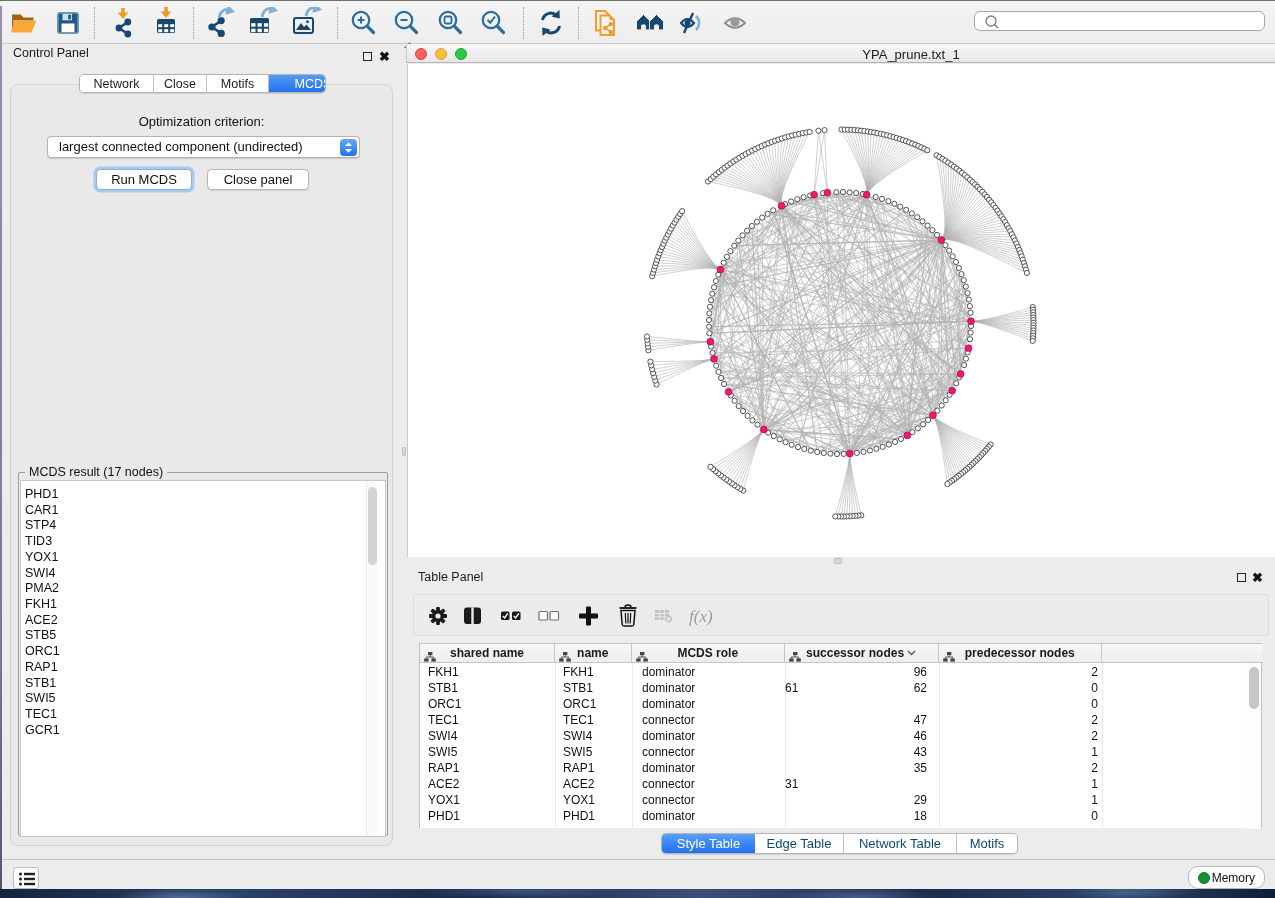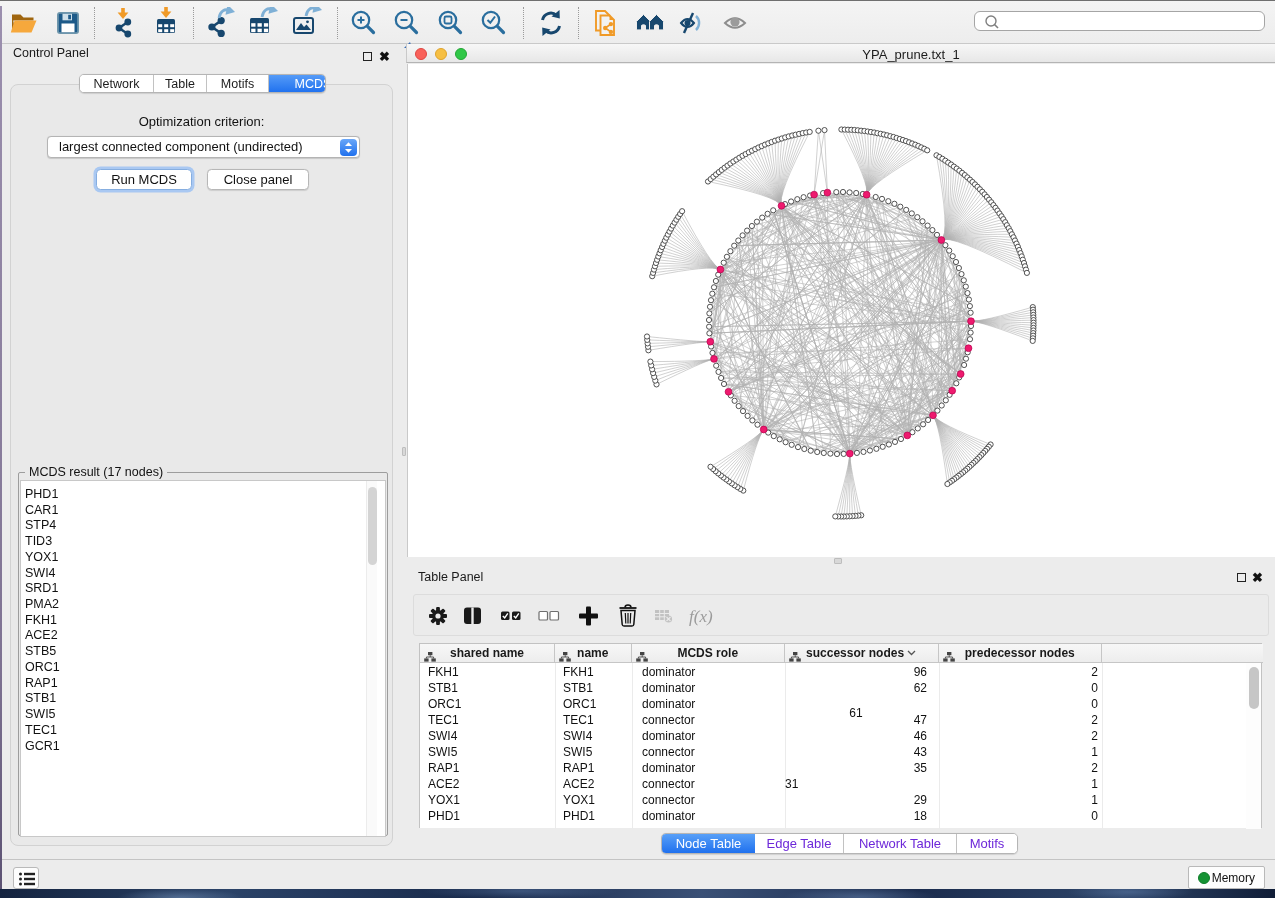"Table" div.cp-tab { text: Table -> Close }
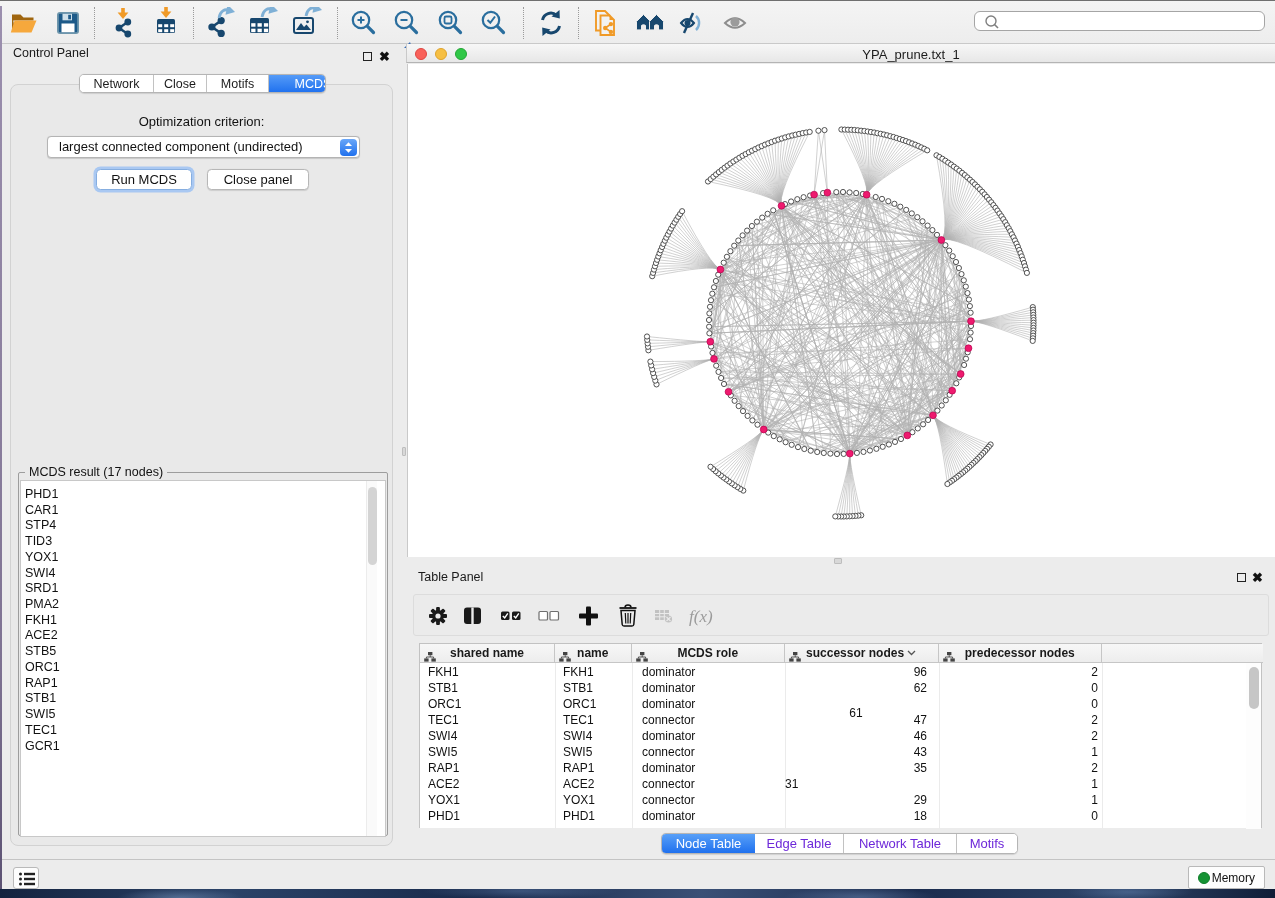"SRD1" div.li { html: <div>SRD1</div> -> none }
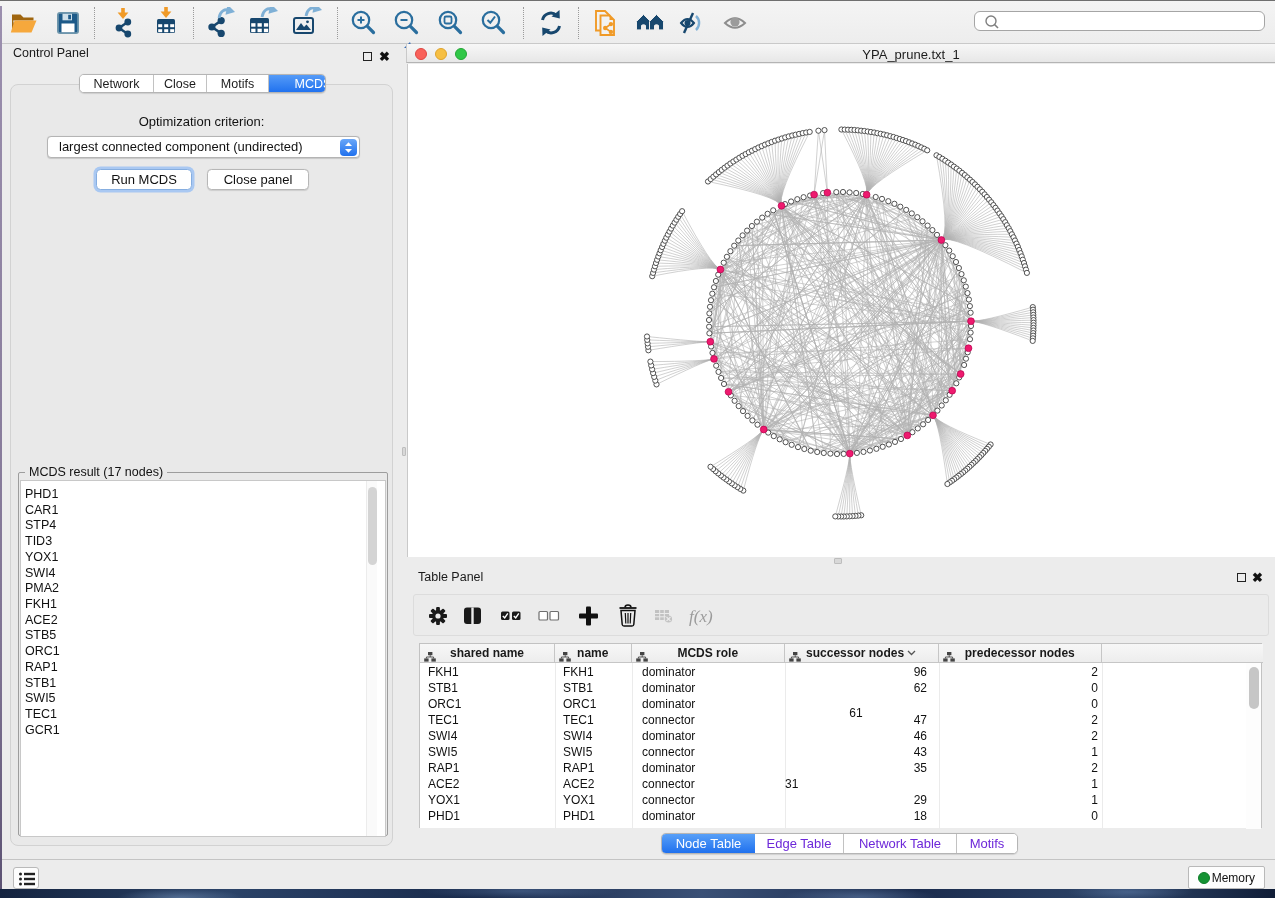"61" div.trow { text-align: center -> left; top: 61px -> 36px }
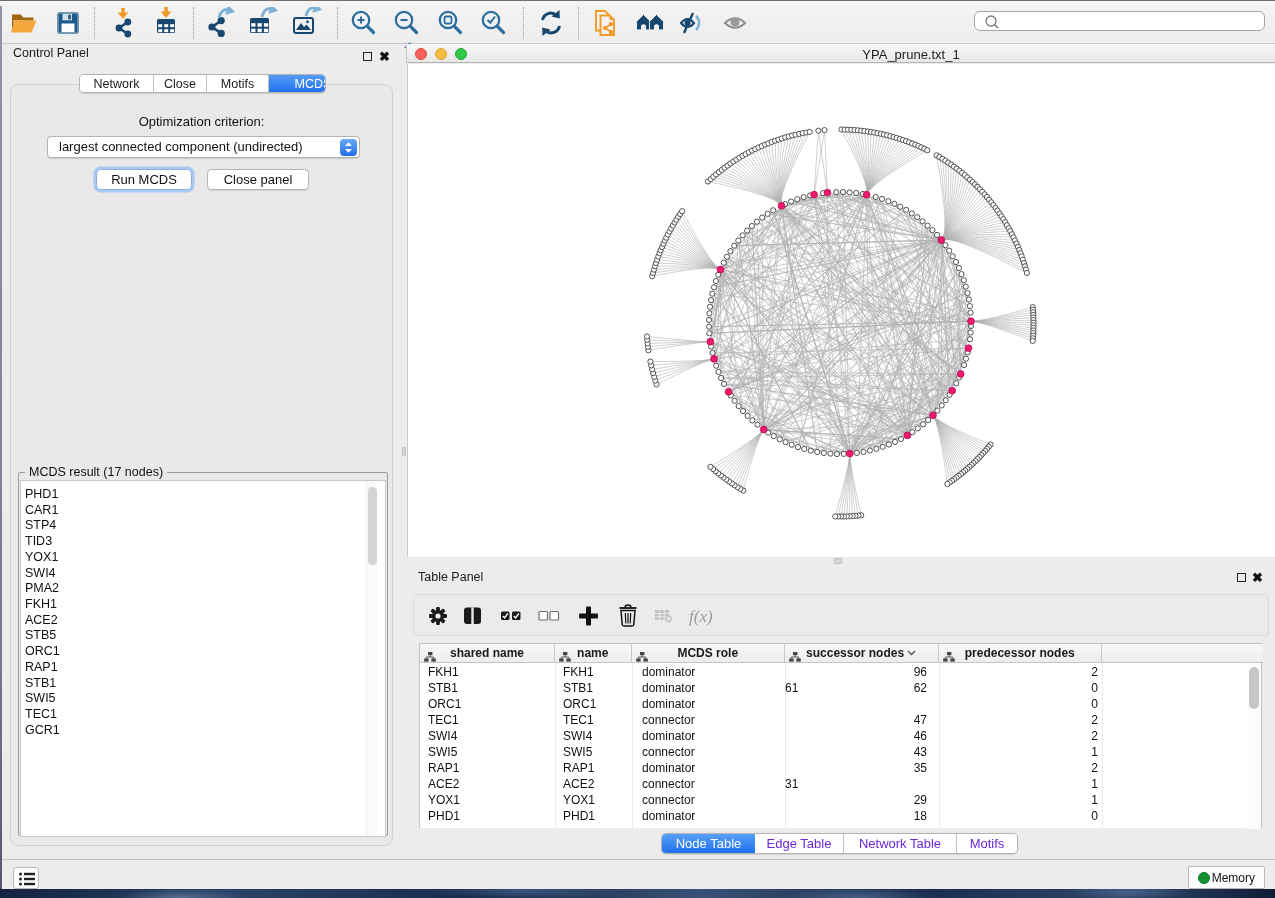"Node Table" div.btab { text: Node -> Style }
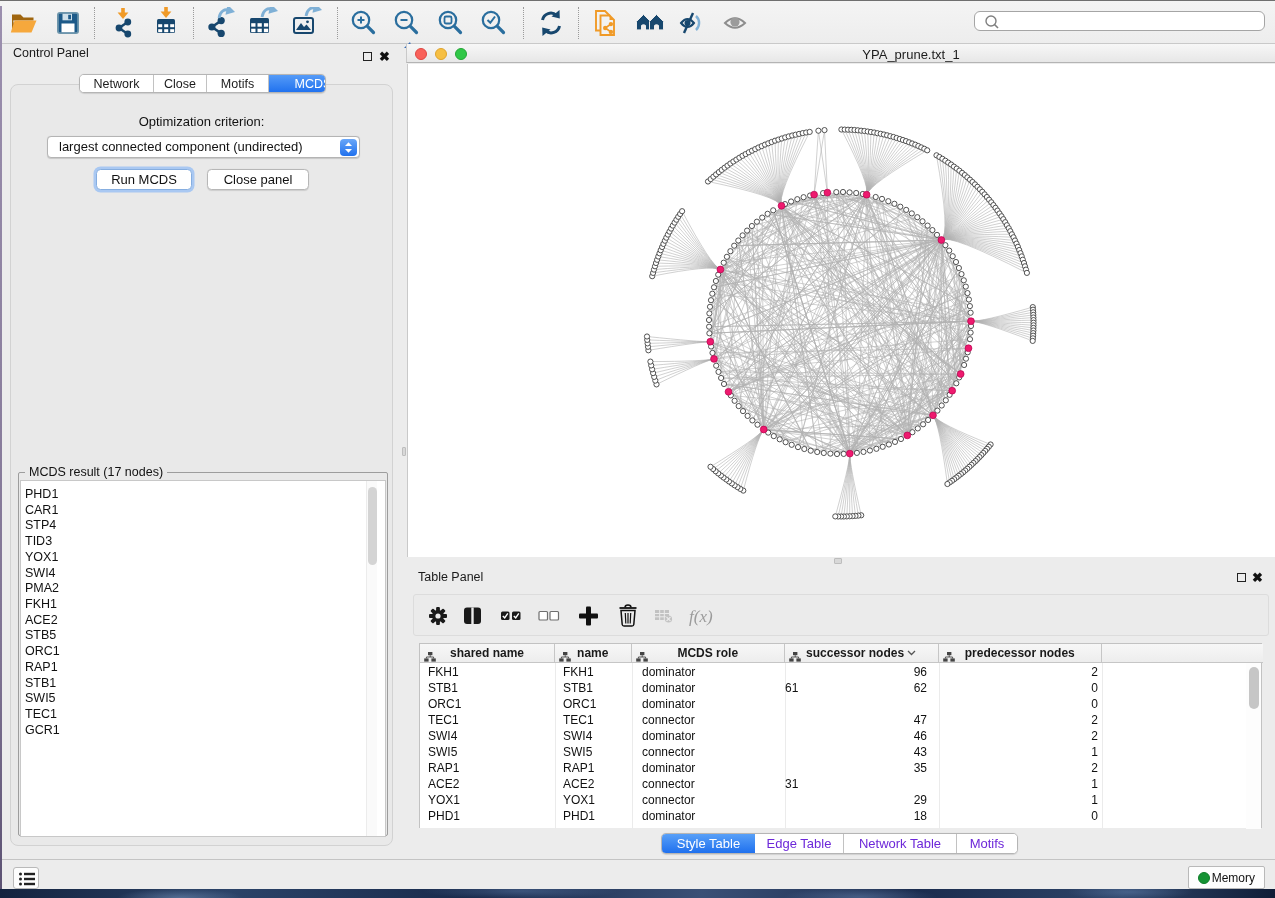"Edge Table" .btab { color: #6d28d9 -> #0c4a6e }
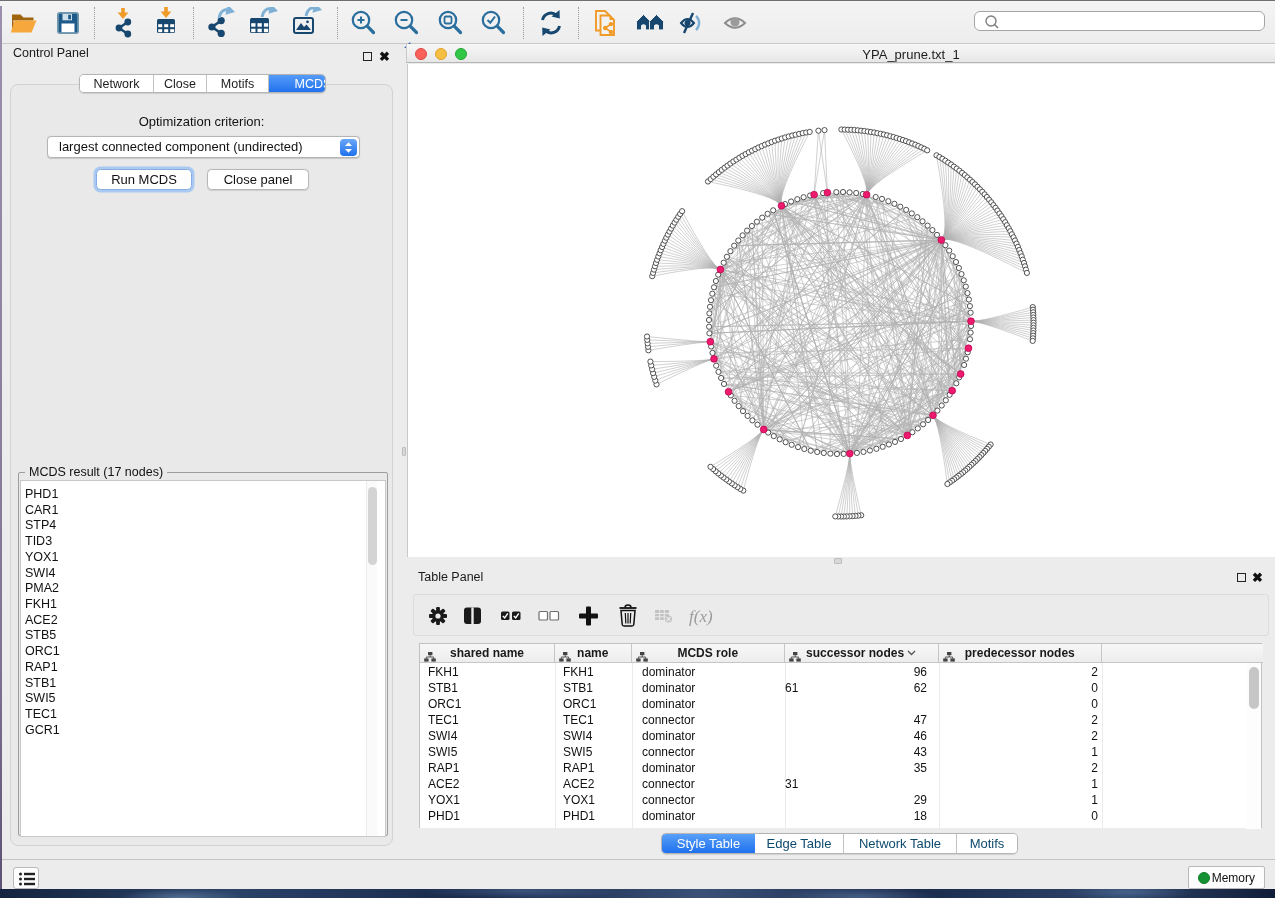"Memory" #membtn { border-radius: 2px -> 10px }
